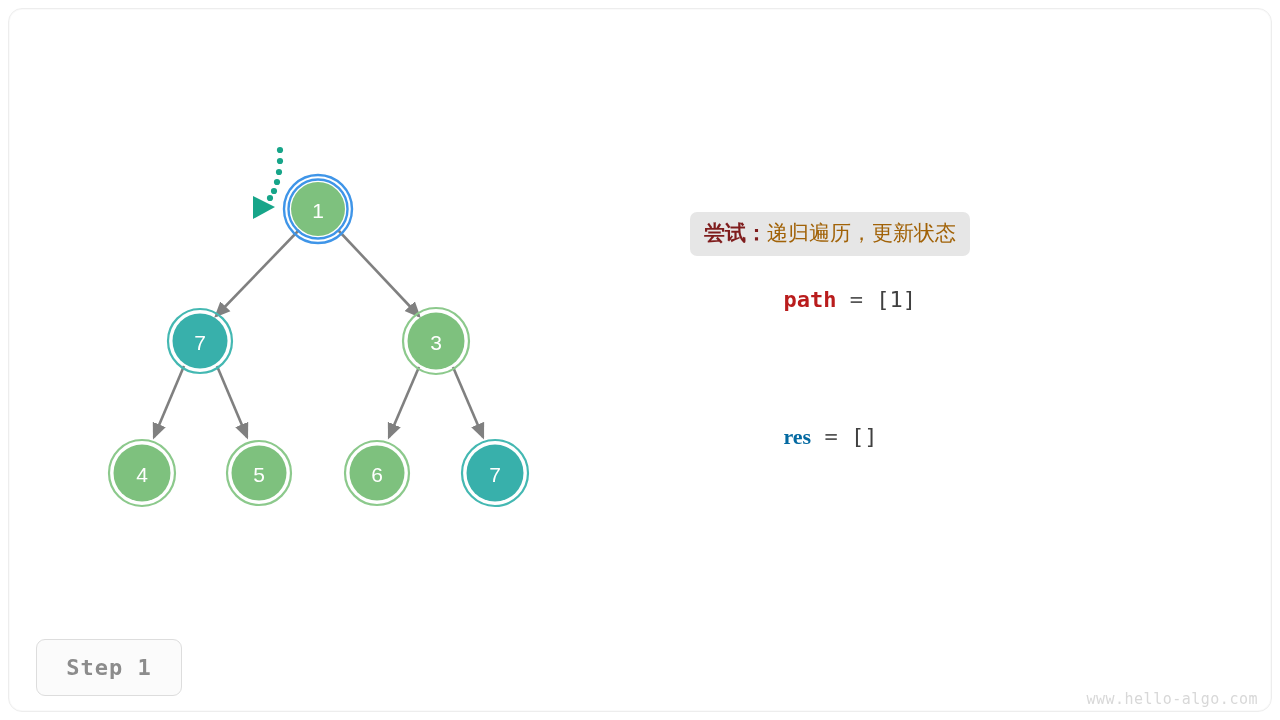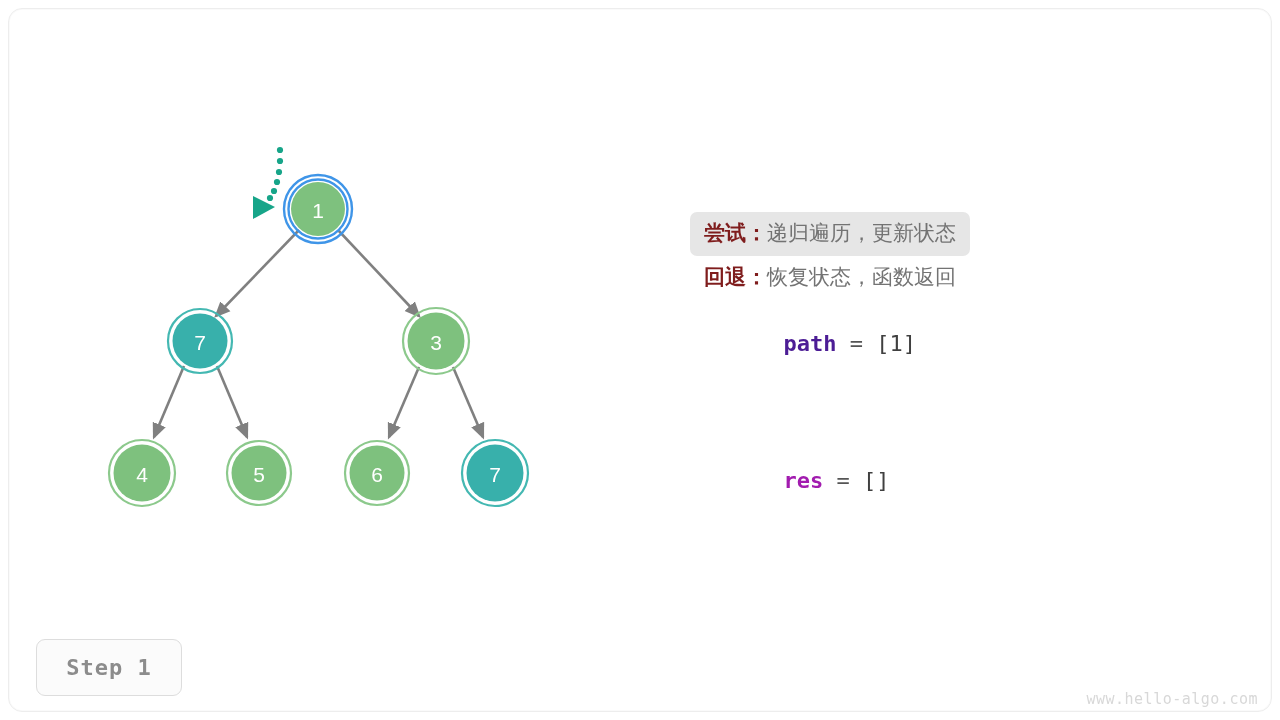"递归遍历，更新状态" .op-text { color: #737373 -> #a16207 }
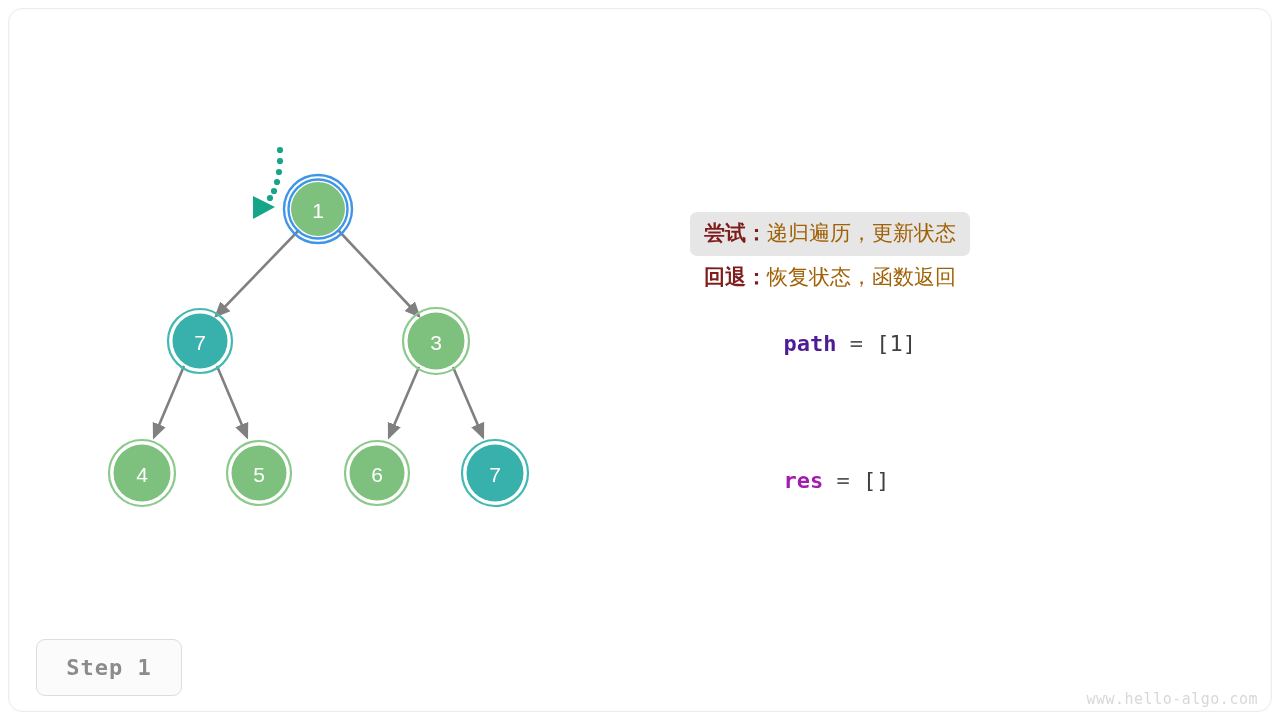"回退：恢复状态，函数返回" div.info-line { html: <div> <span> <span>回退：</span><span>恢复状态，函数返回</span> </span> </div> -> none }
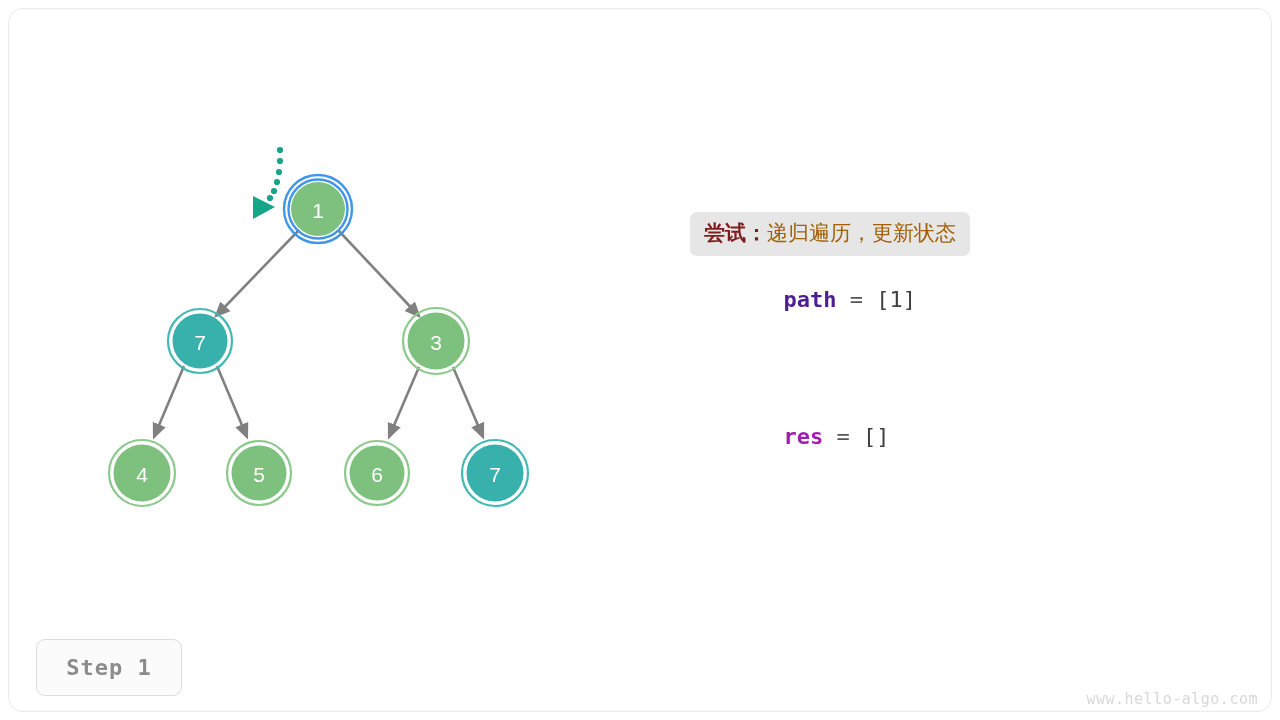"path" .var-name.path { color: #4c1d95 -> #b91c1c }
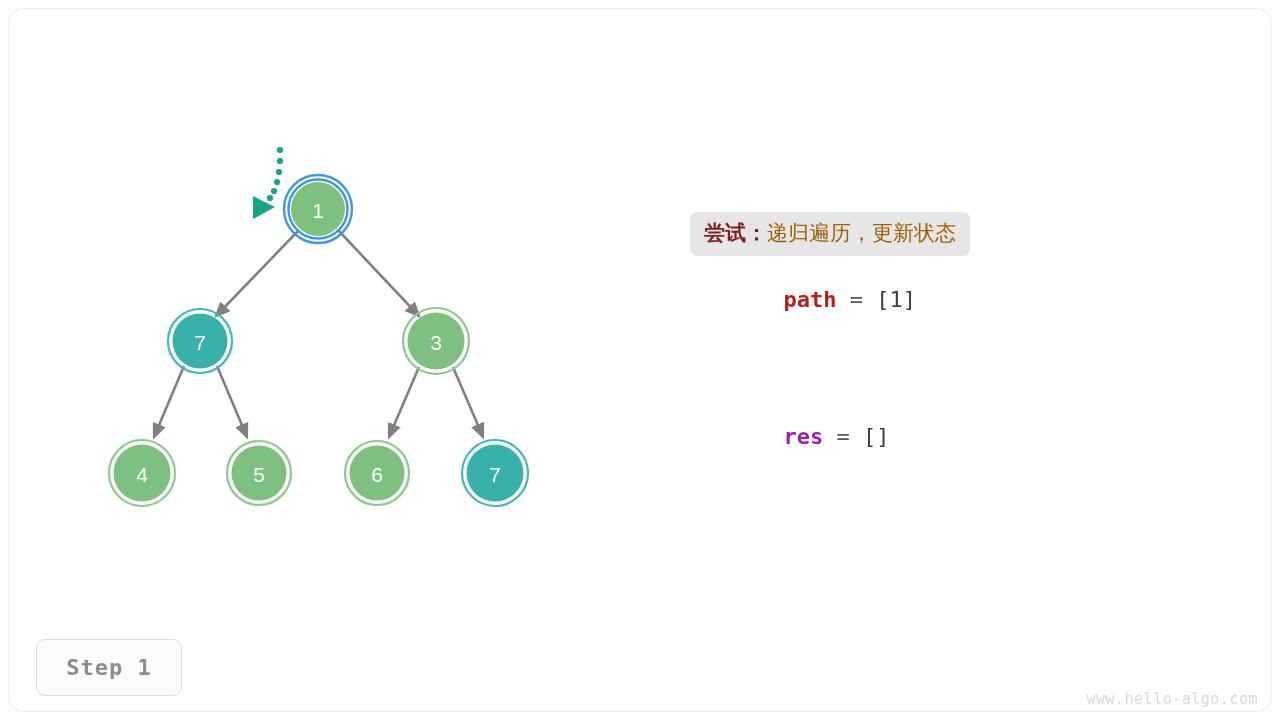"res" .var-name.res { color: #a21caf -> #0369a1; font-family: none -> Liberation Serif, serif }
